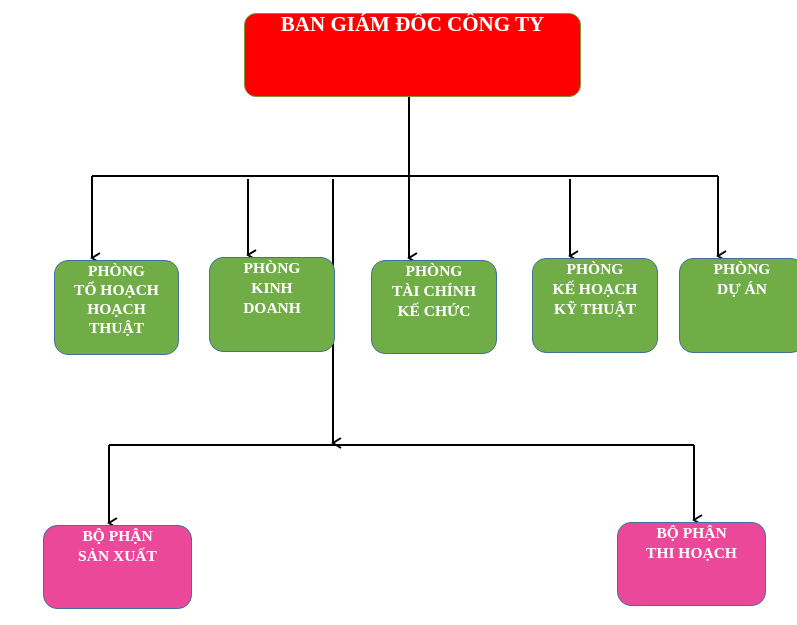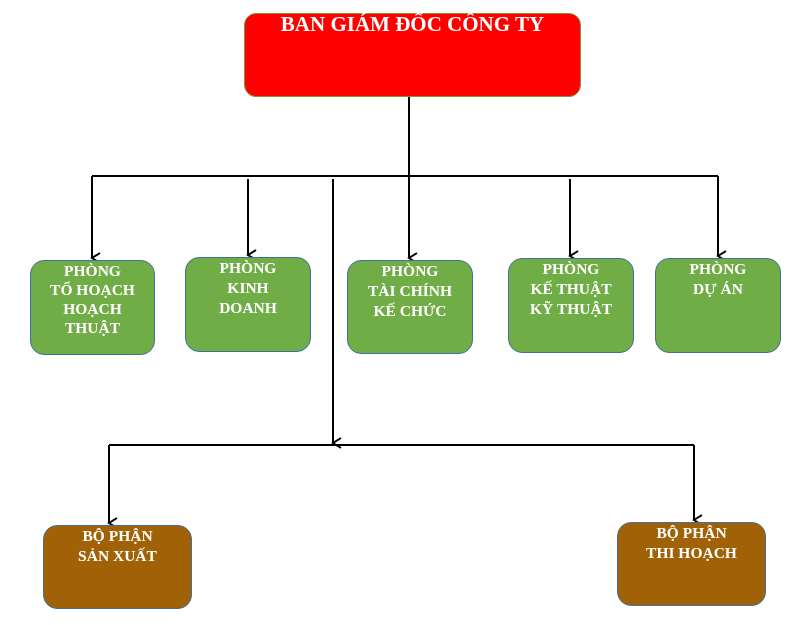"PHÒNG" .green { margin-left: none -> 24px }
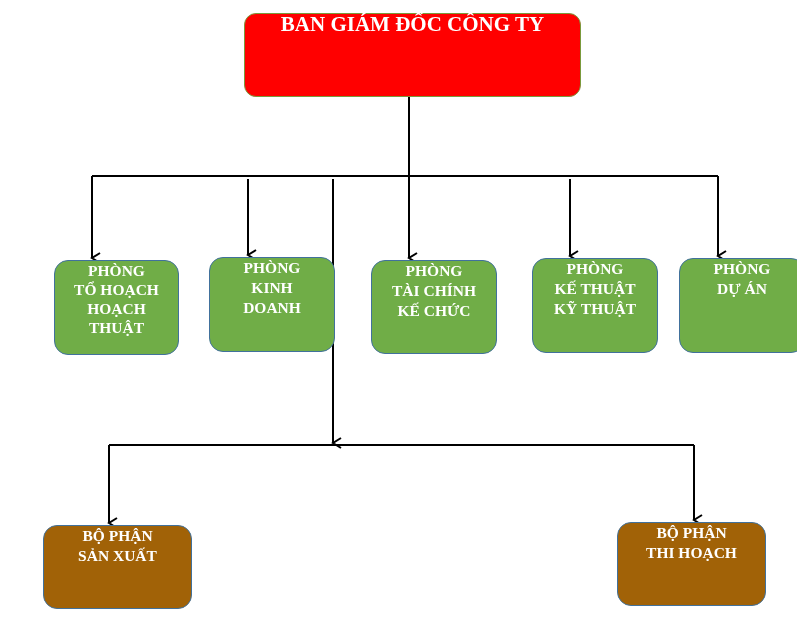"KẾ THUẬT" span.line { text: THUẬT -> HOẠCH }
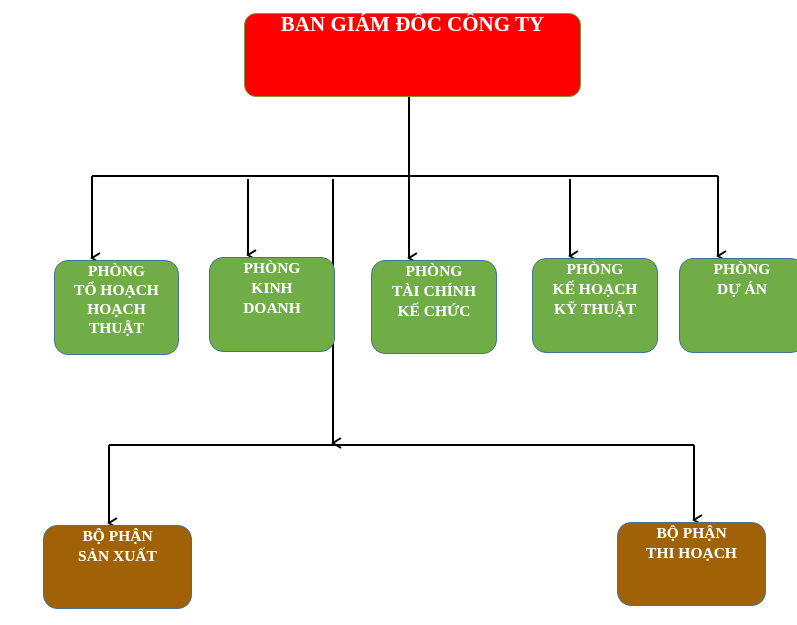"BỘ PHẬN" .blue { background: #a16207 -> #ec4899 }
